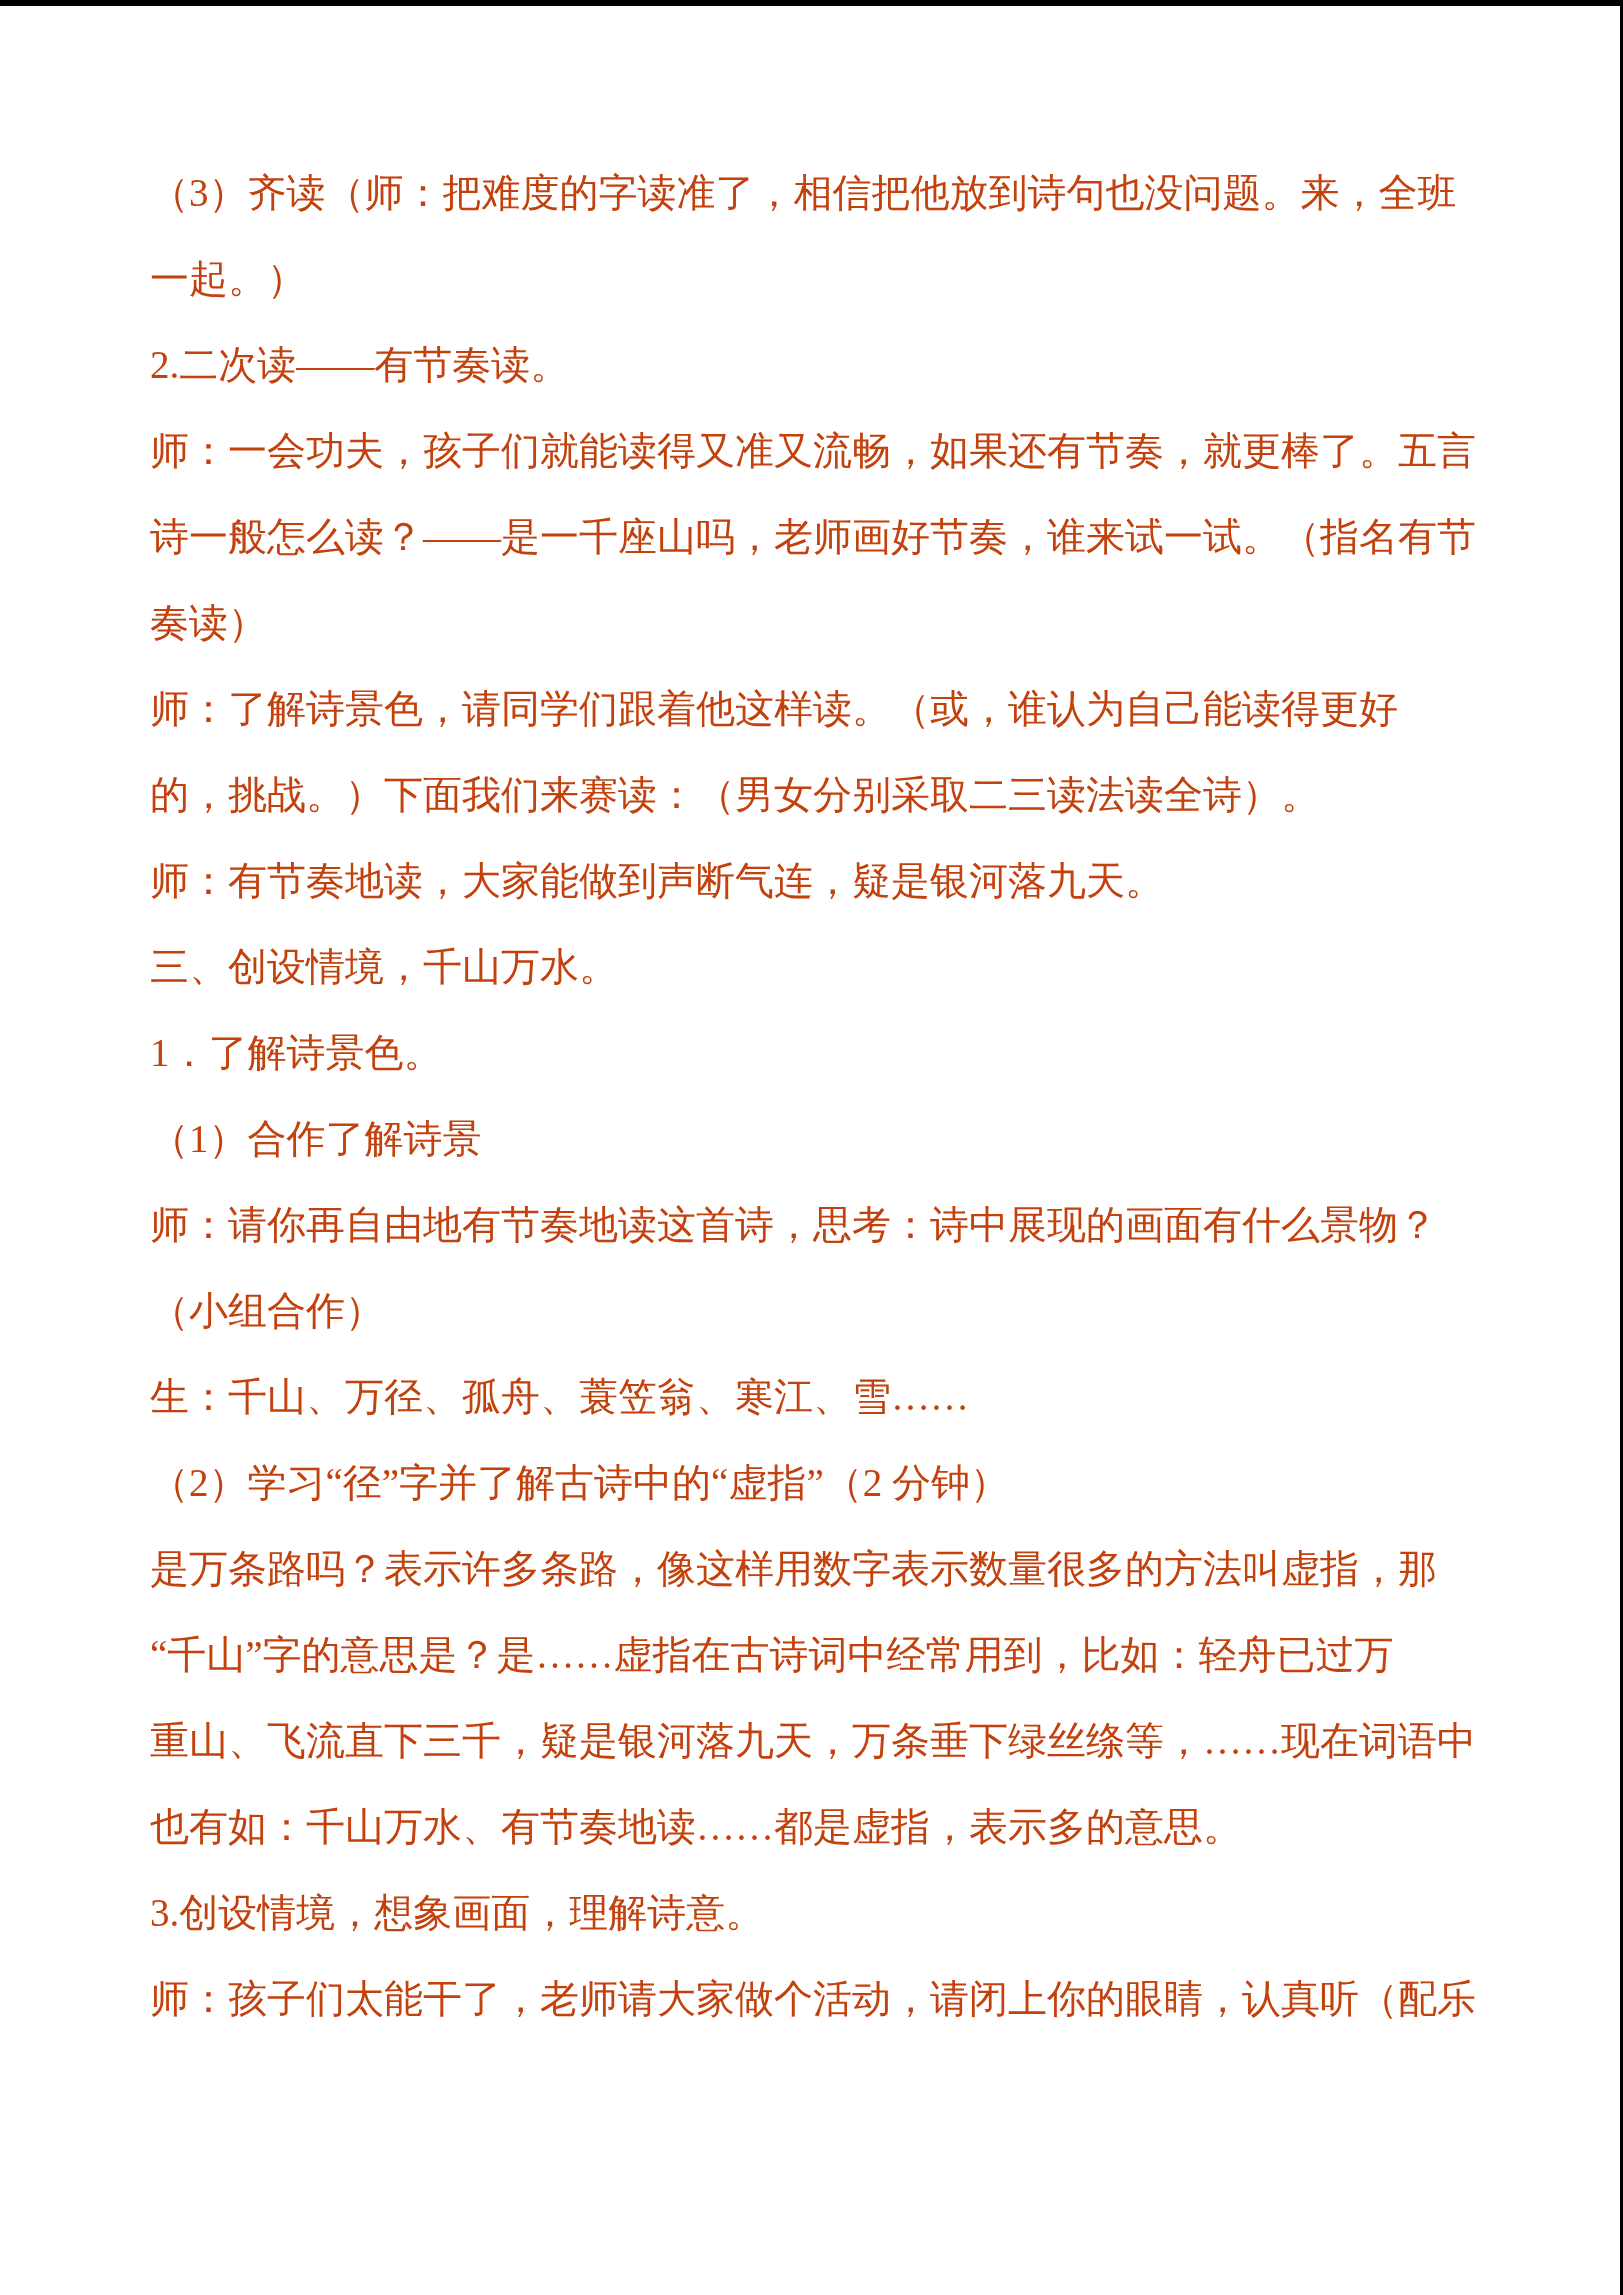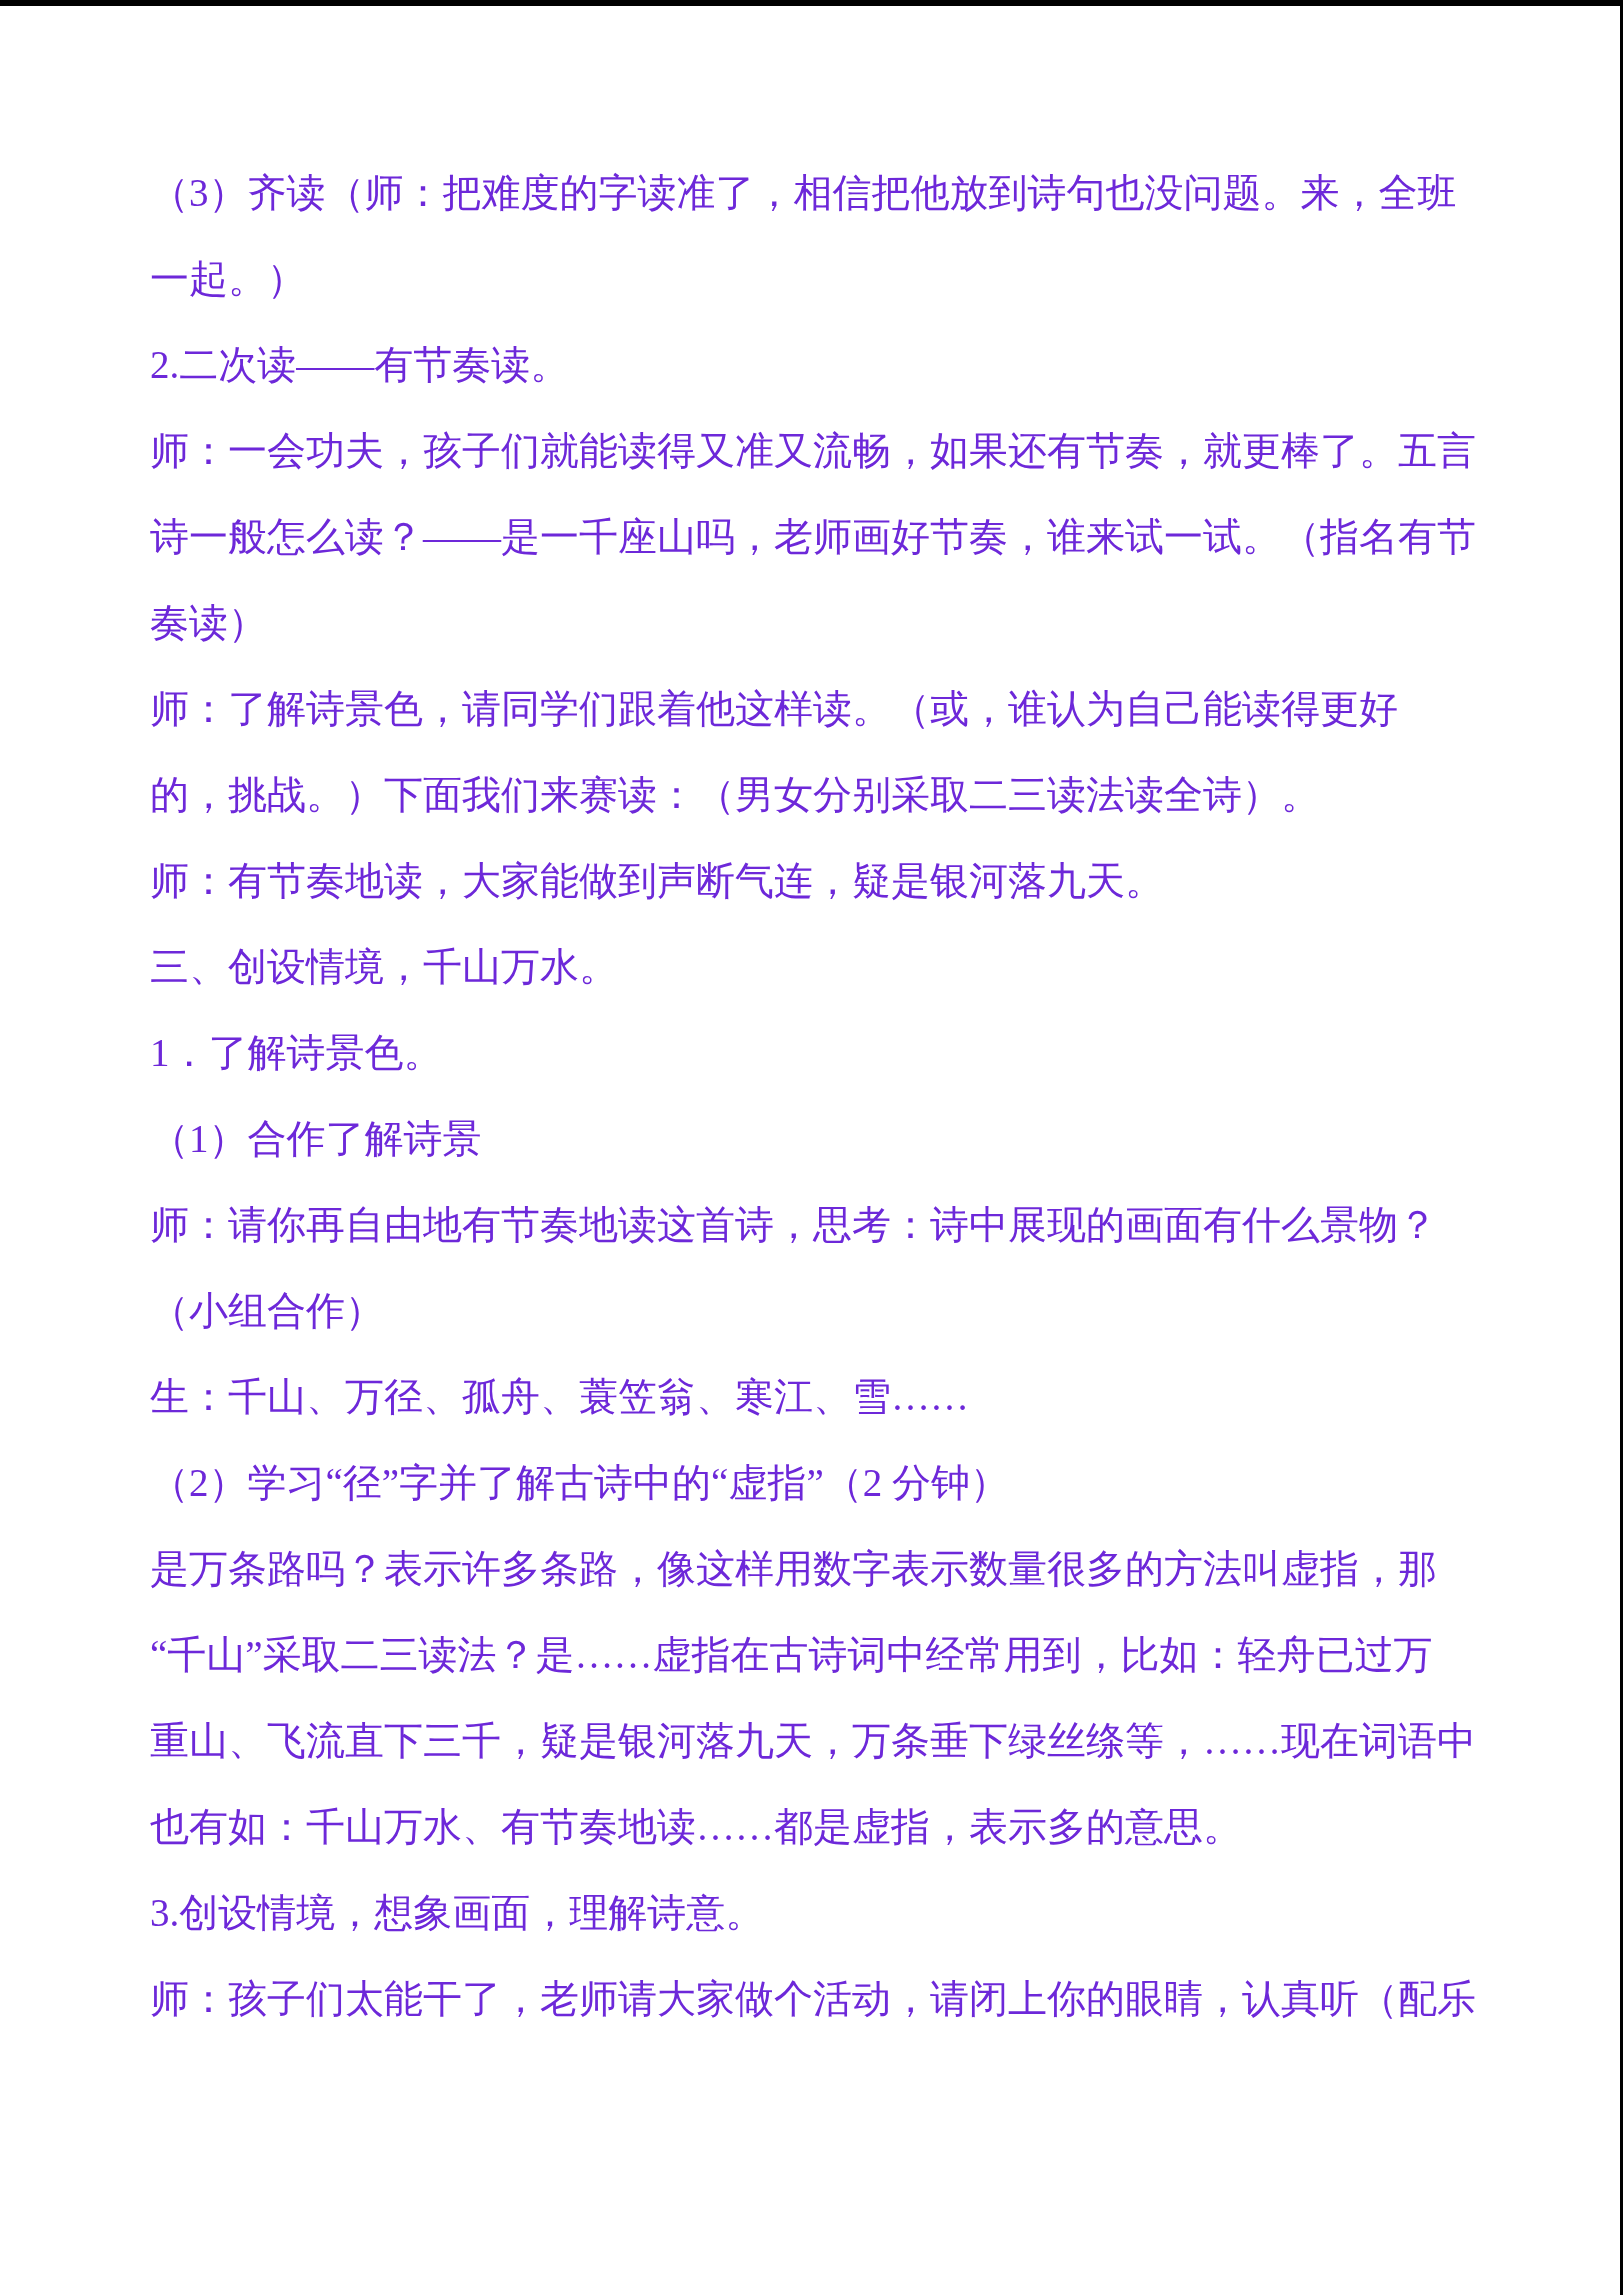"（3）齐读（师：把难度的字读准了，相信把他放到诗句也没问题。来，全班" .doc-body { color: #6d28d9 -> #c2410c }
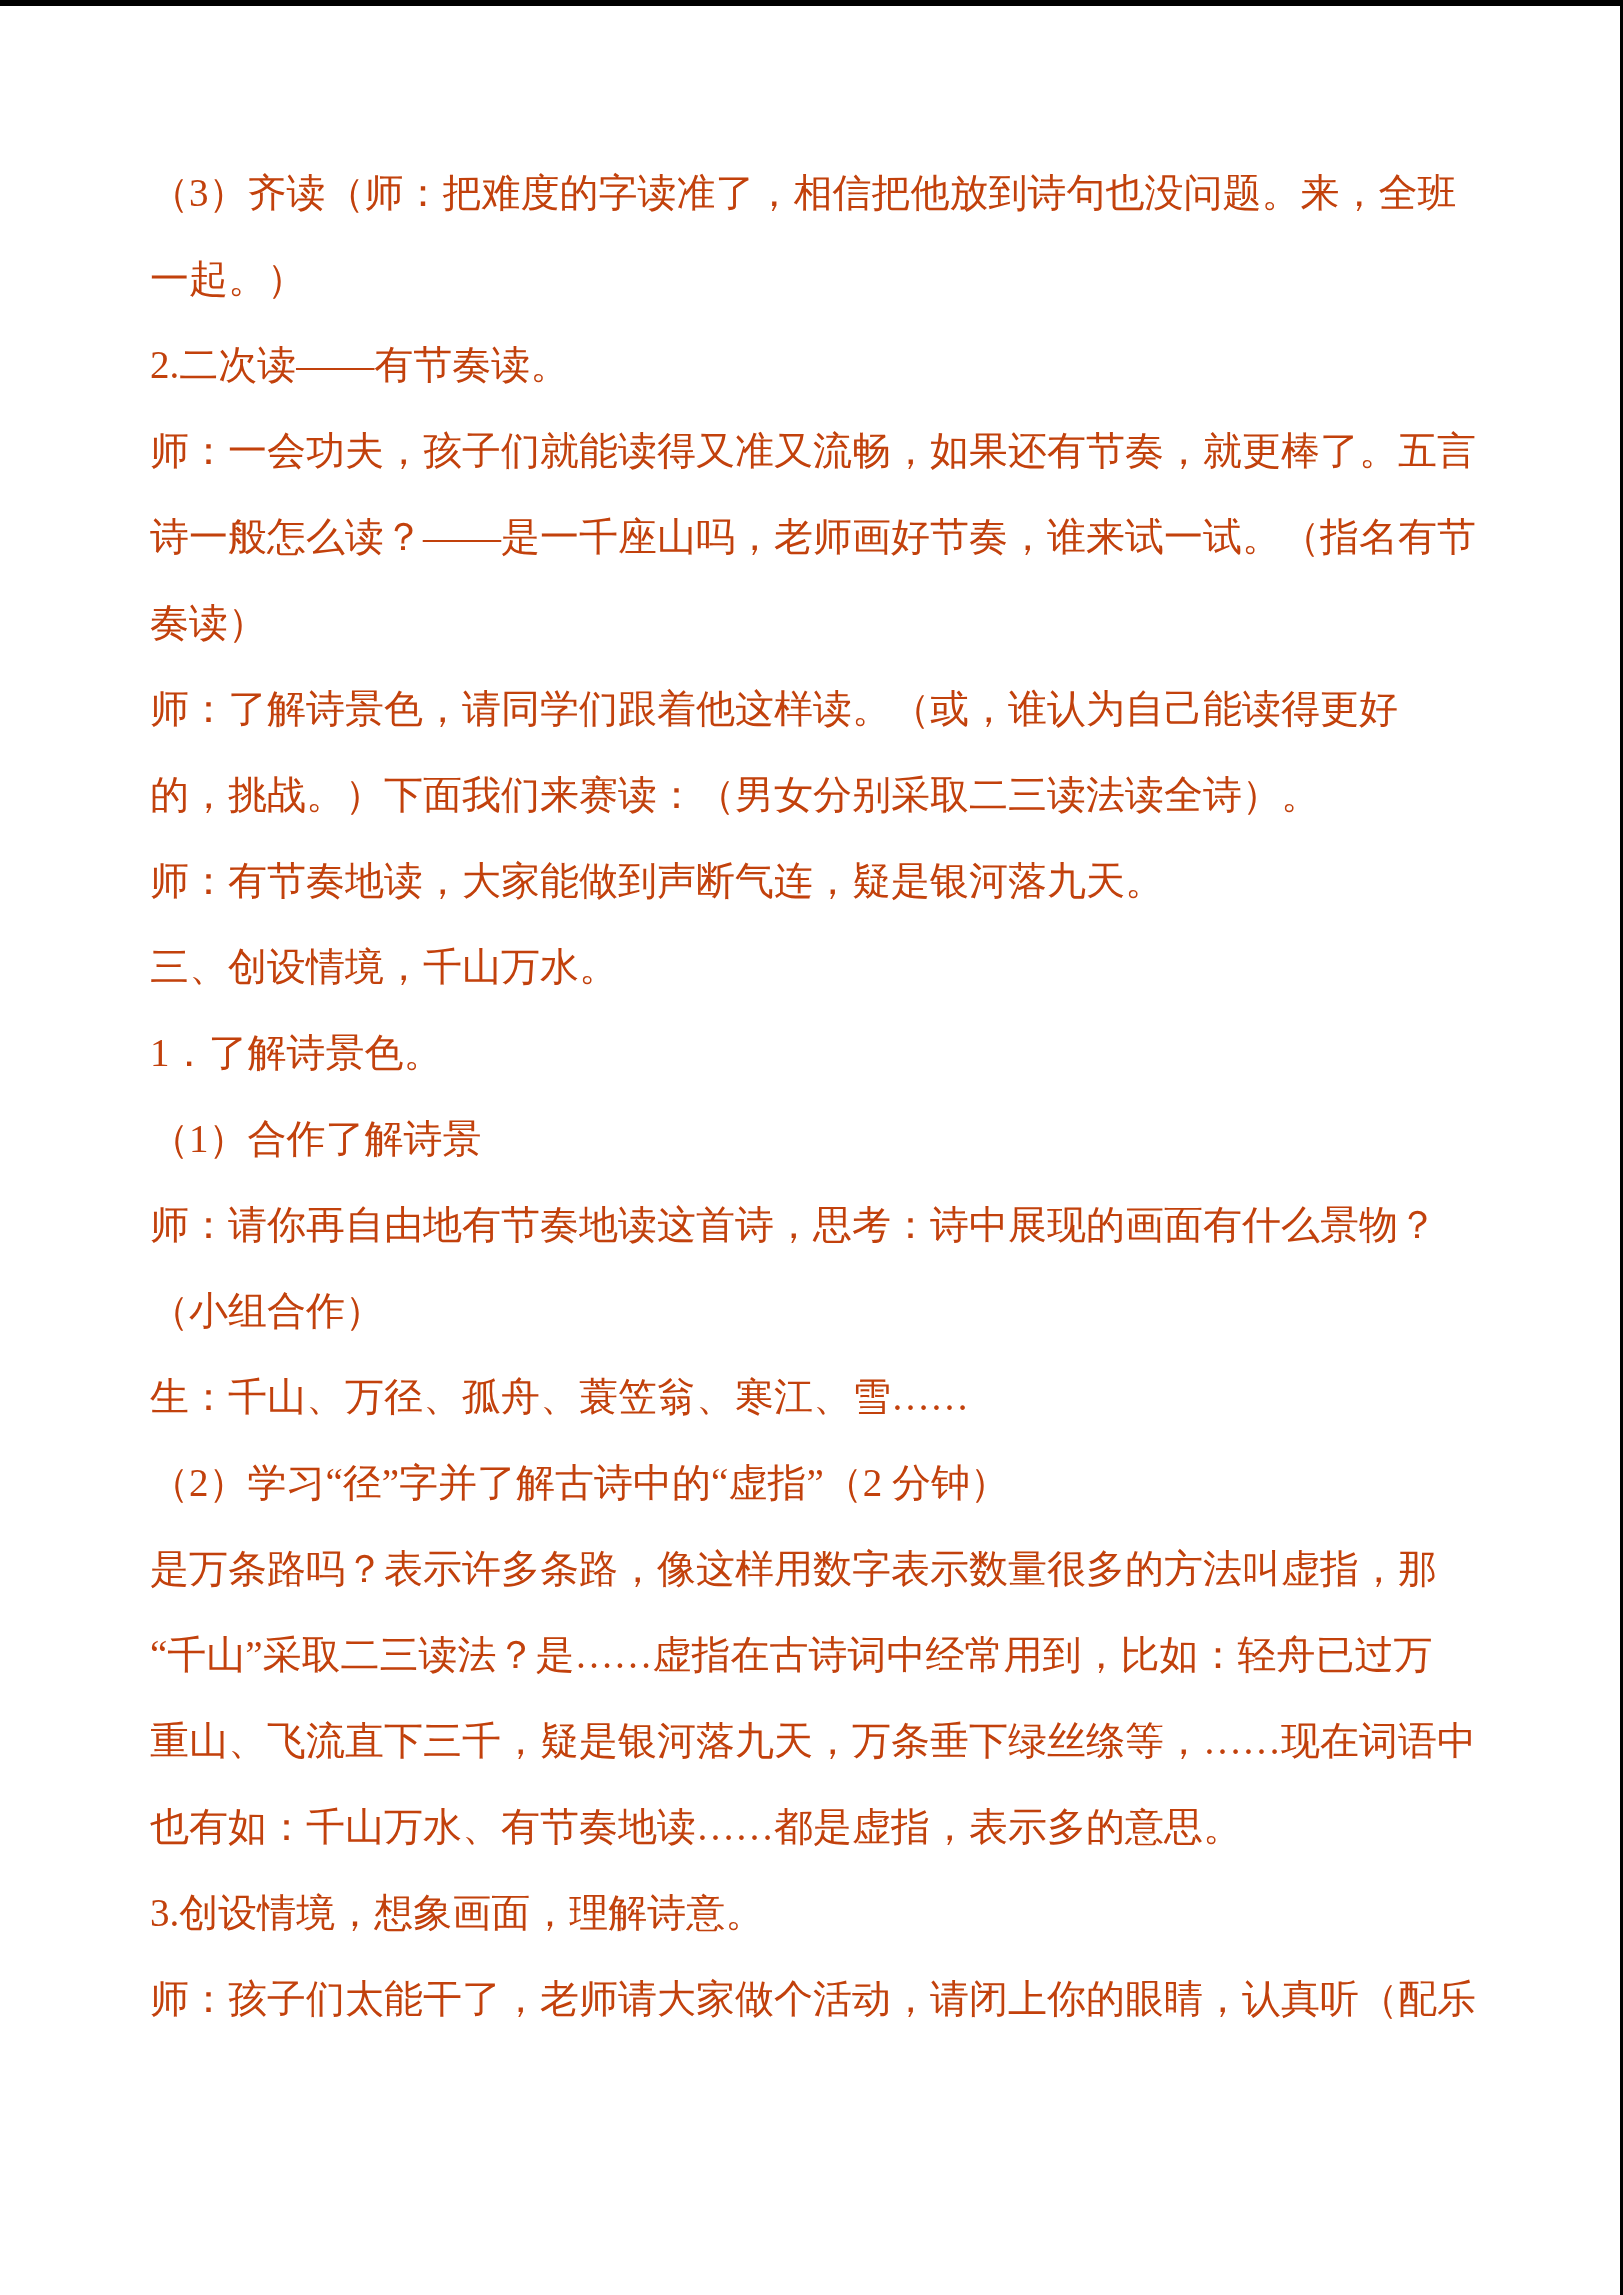"“千山”采取二三读法？是……虚指在古诗词中经常用到，比如：轻舟已过万" div.text-line { text: 采取二三读法 -> 字的意思是 }
